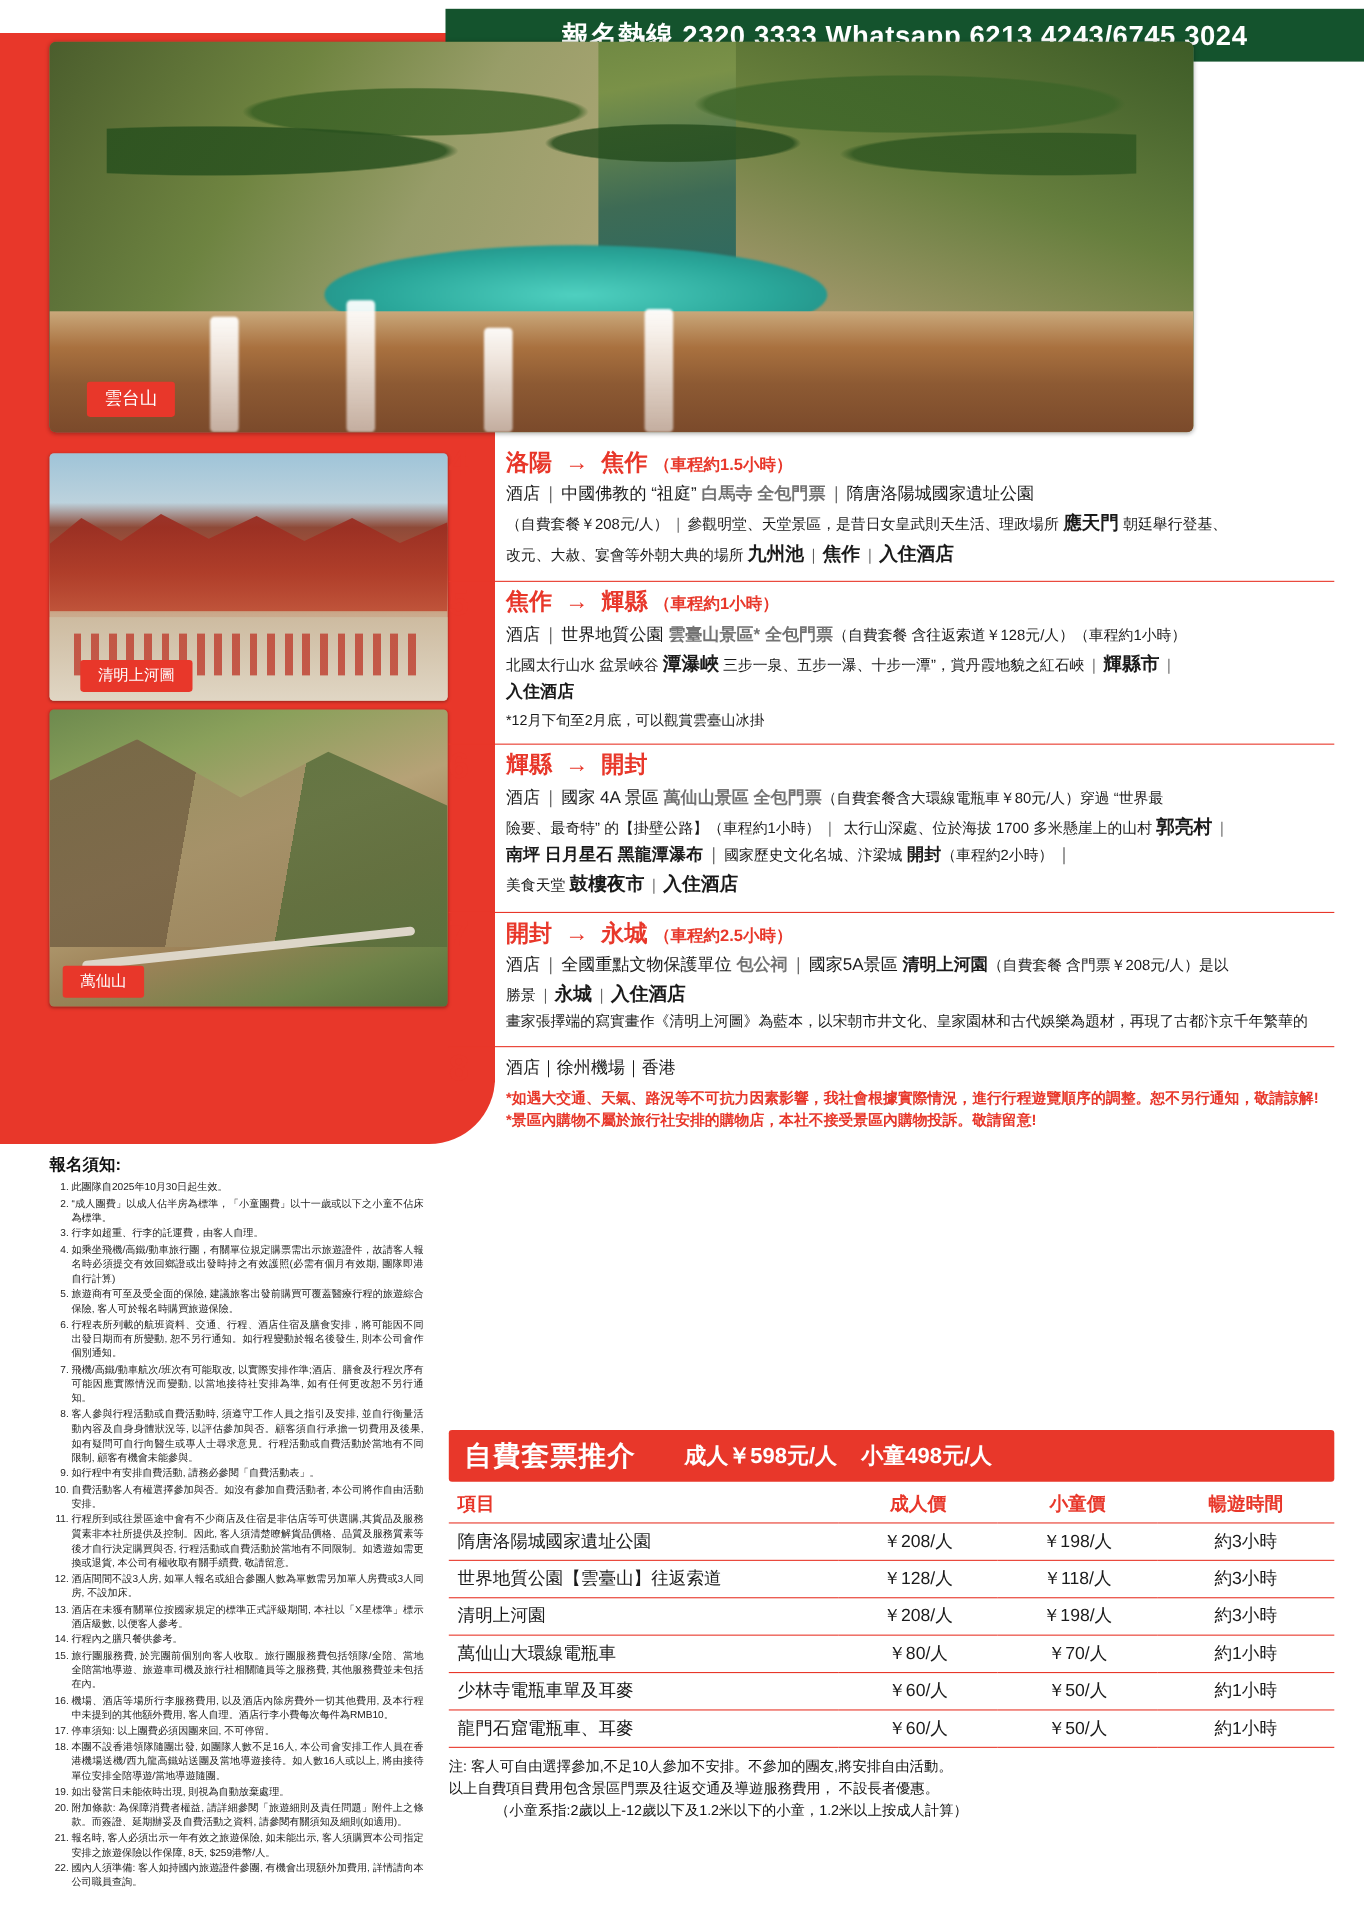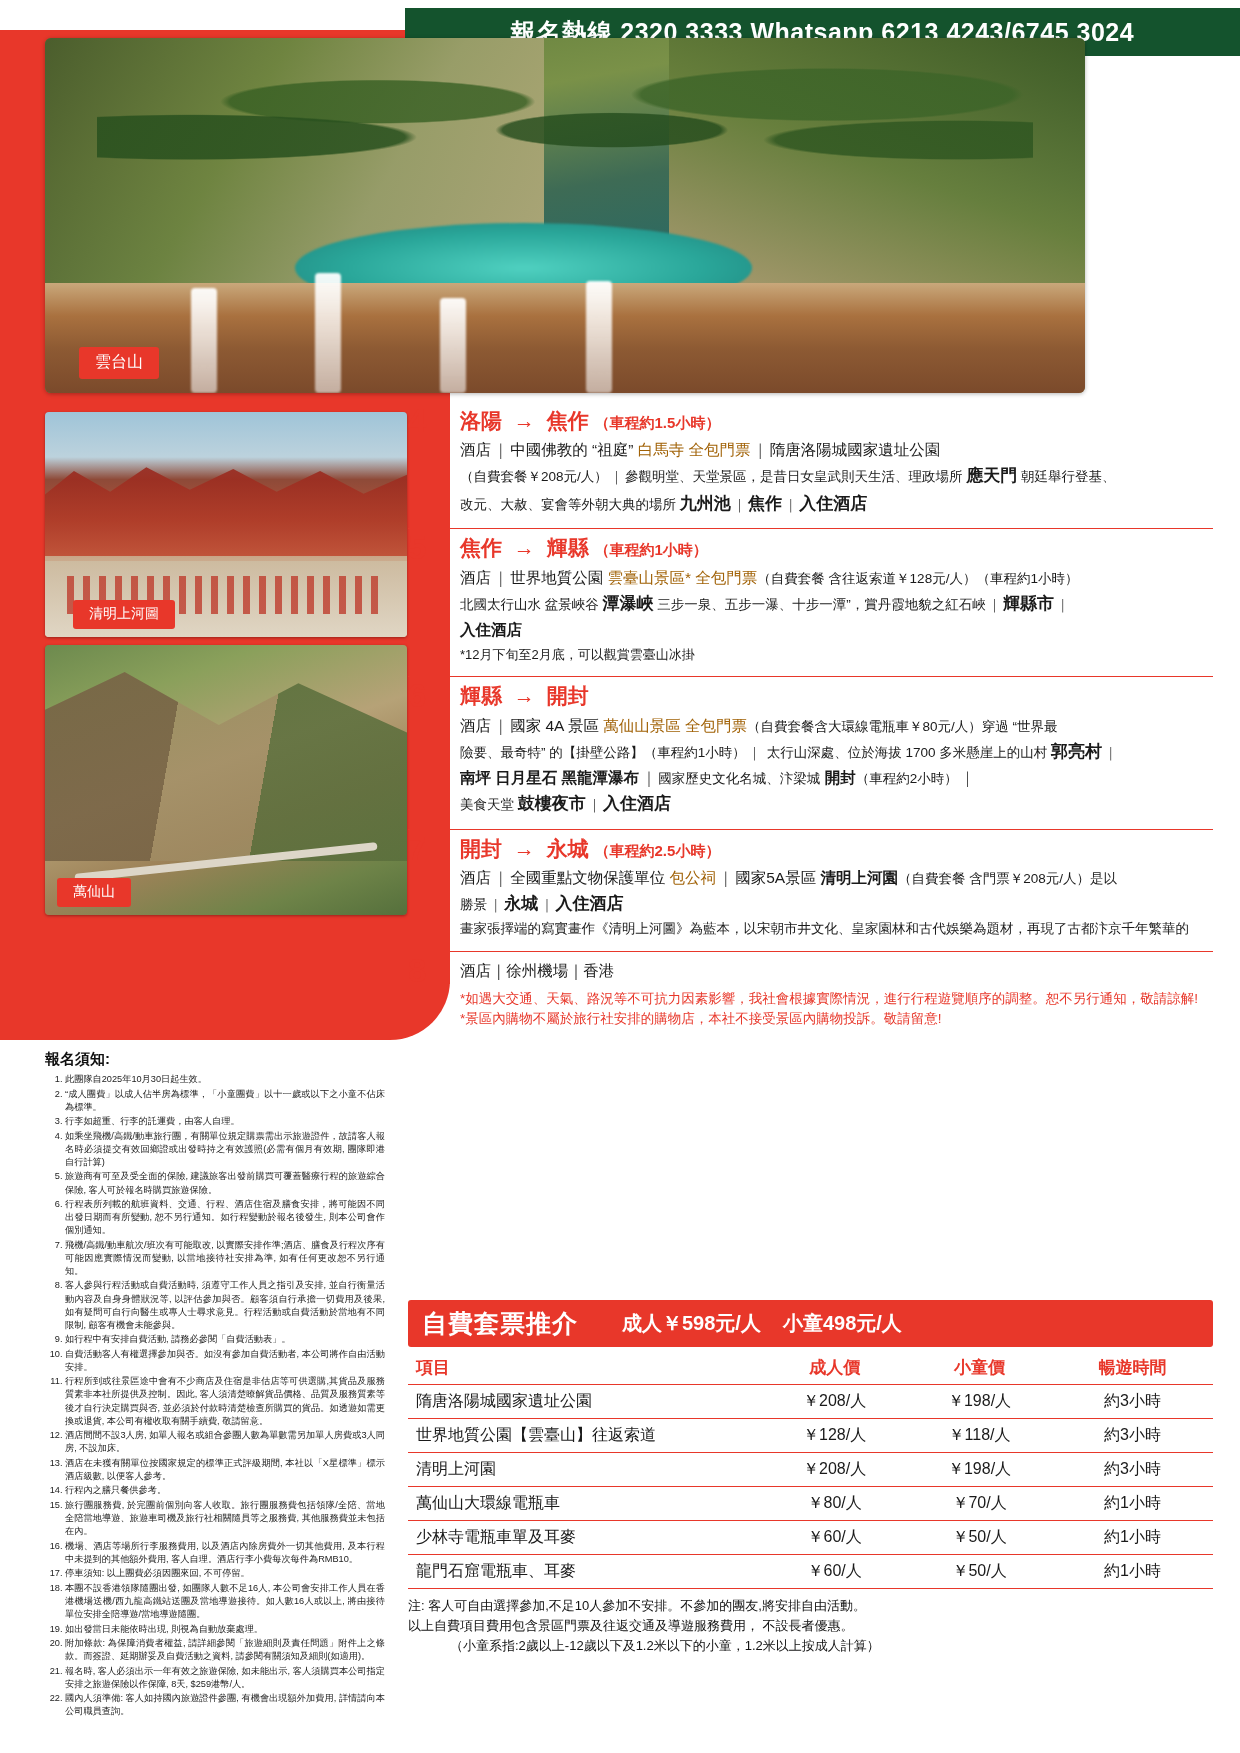"白馬寺 全包門票" .day-body .hl { color: #a16207 -> #737373; font-weight: normal -> bold }
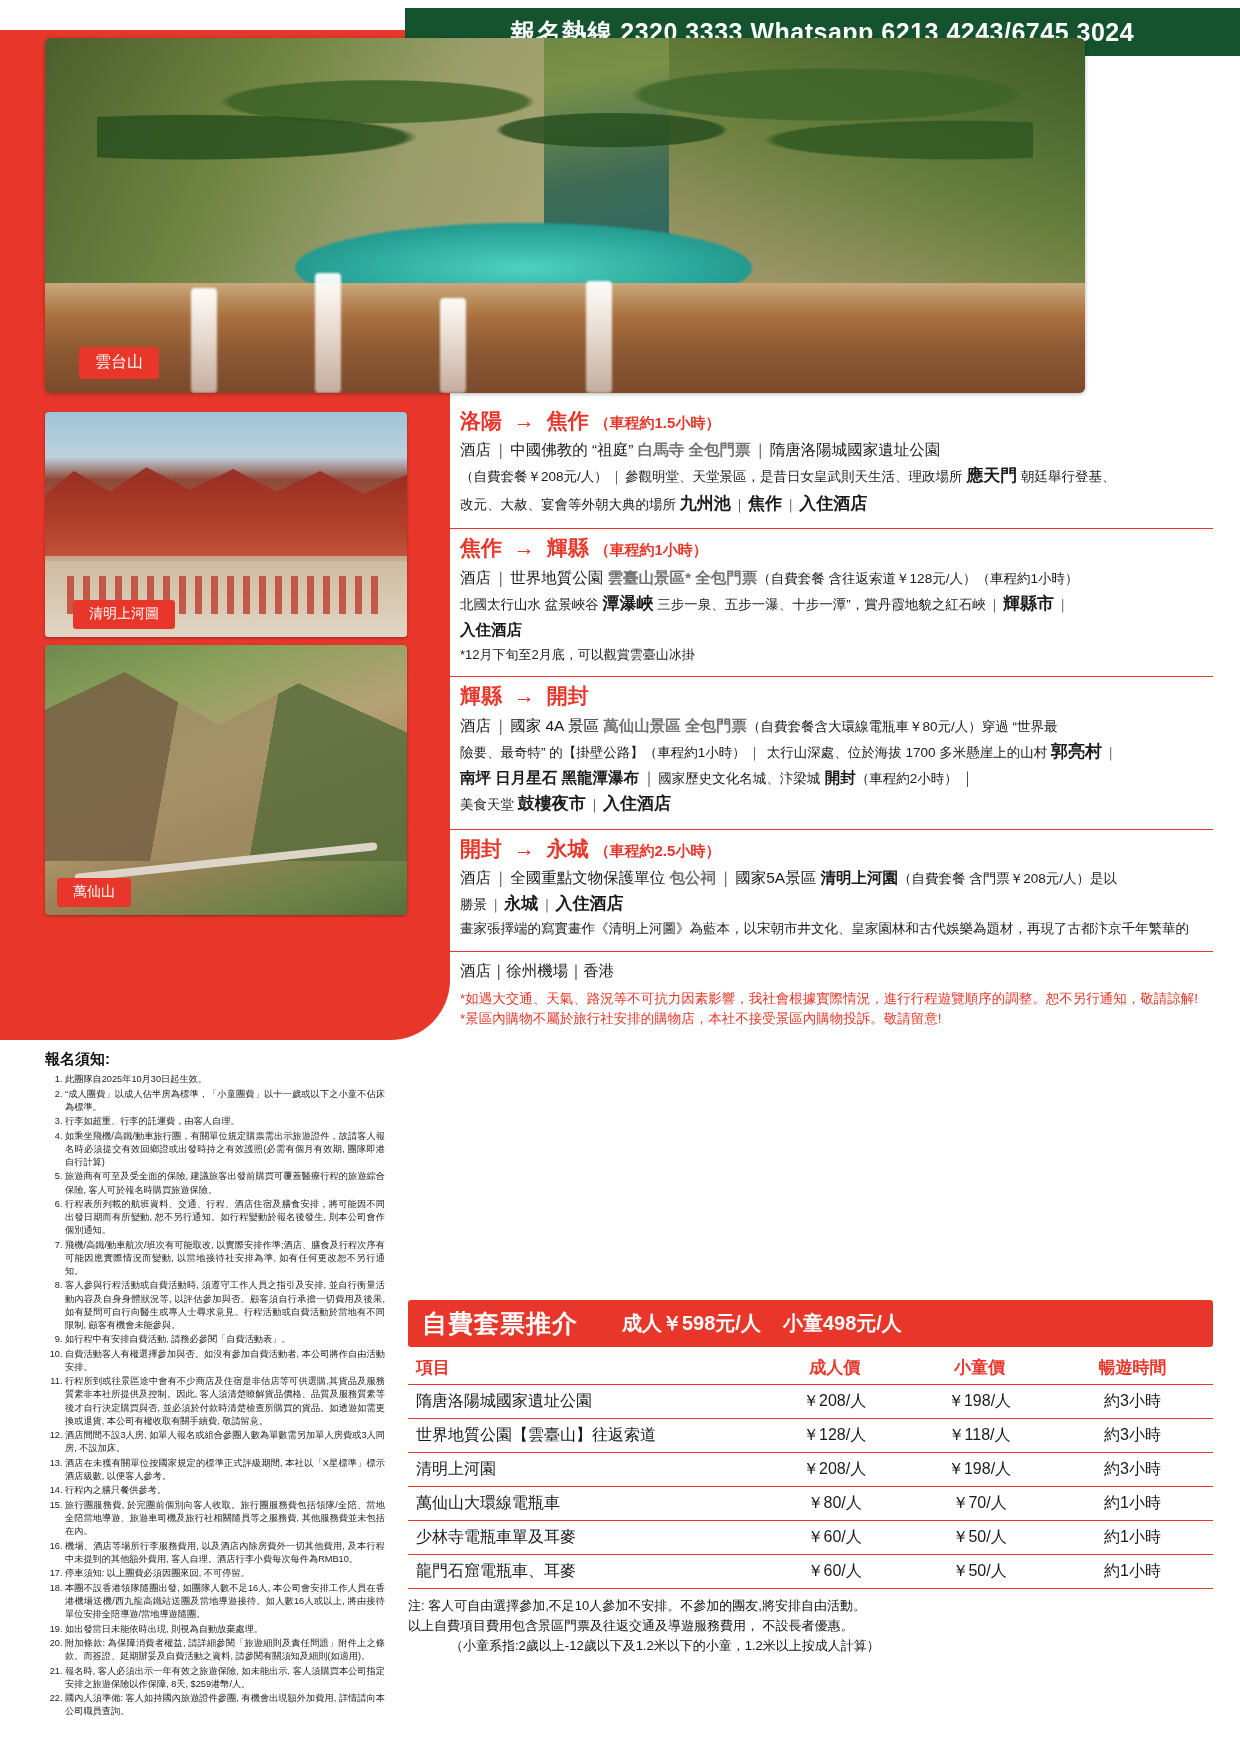"*如遇大交通、天氣、路況等不可抗力因素影響，我社會根據實際情況，進行行程遊覽順序" .day-foot-note { font-weight: none -> bold }
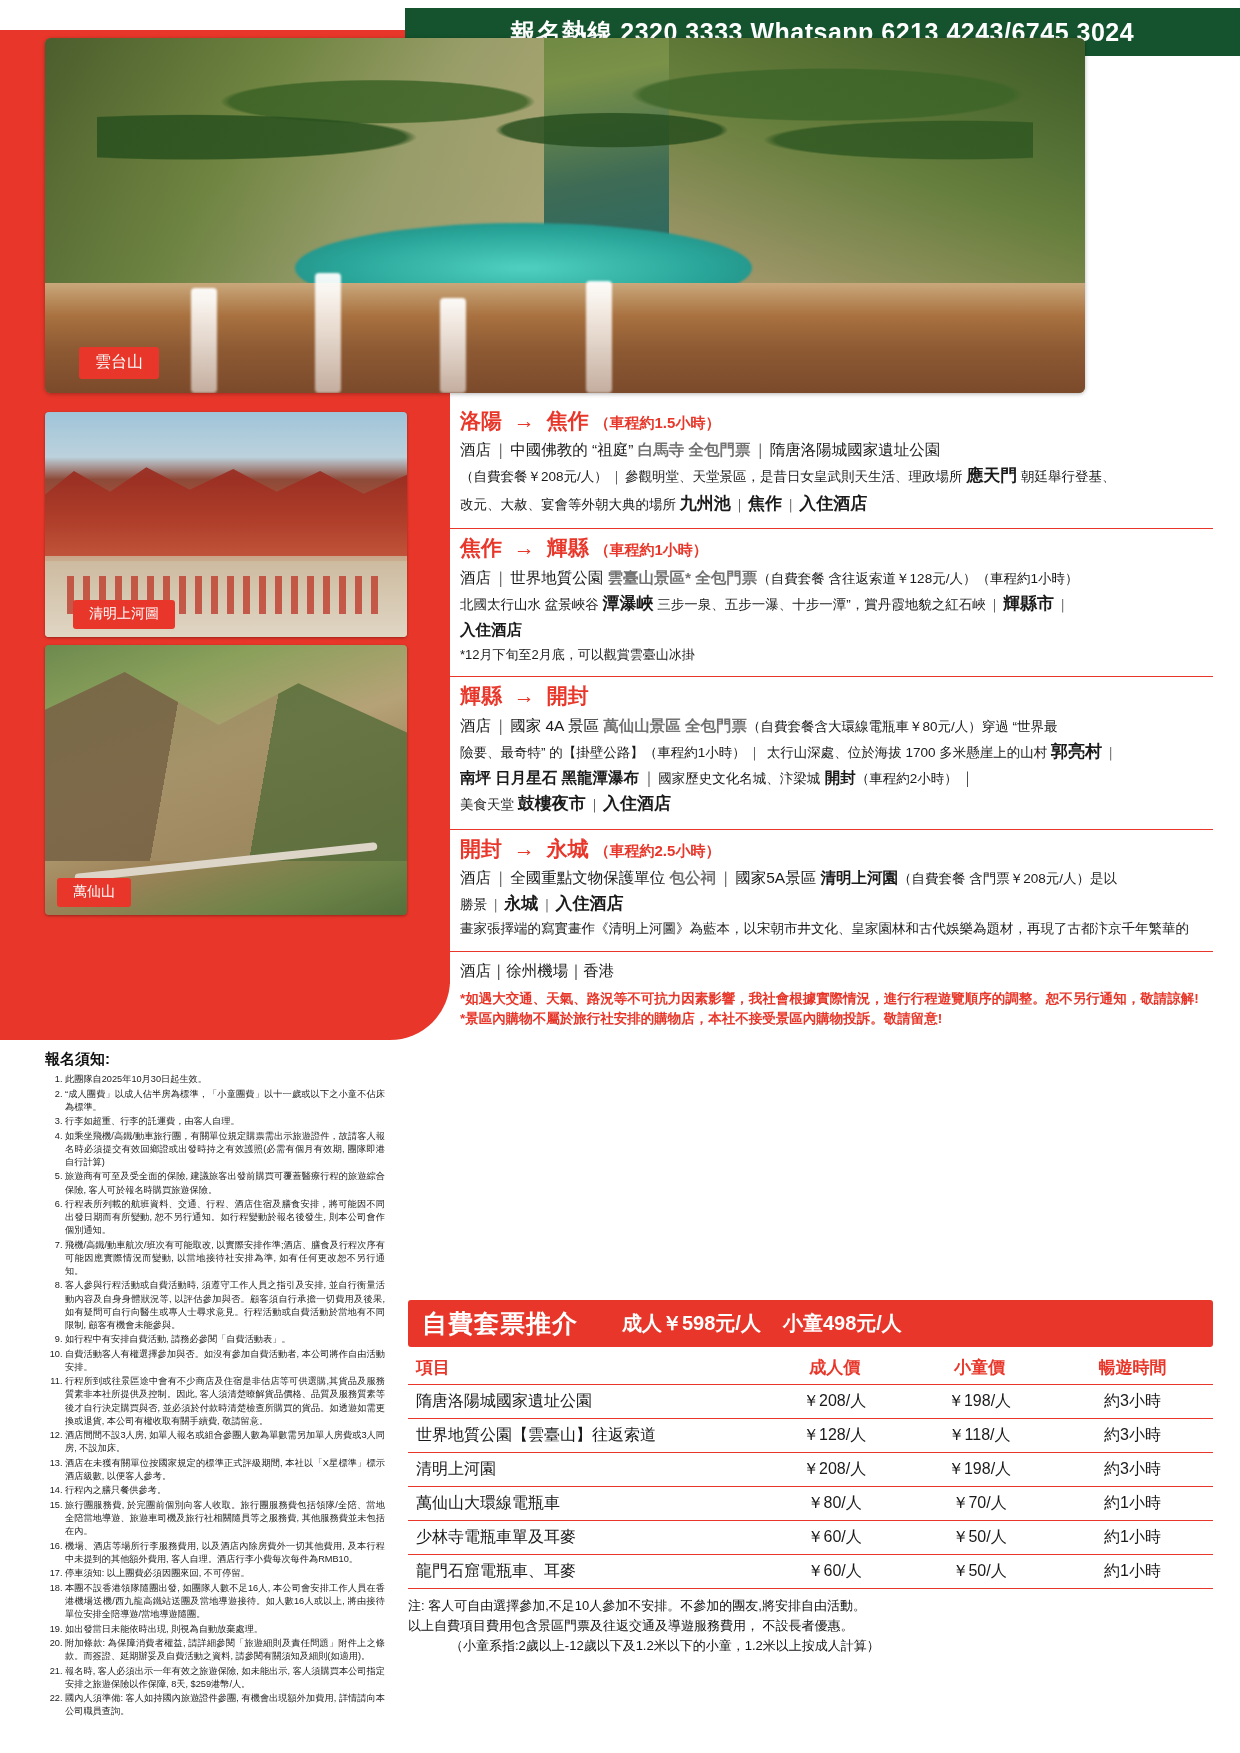"行程所到或往景區途中會有不少商店及住宿是非估店等可供選購,其貨品及服務質素非本社" li { text: 並必須於付款時清楚檢查所購買的貨品 -> 行程活動或自費活動於當地有不同限制 }
